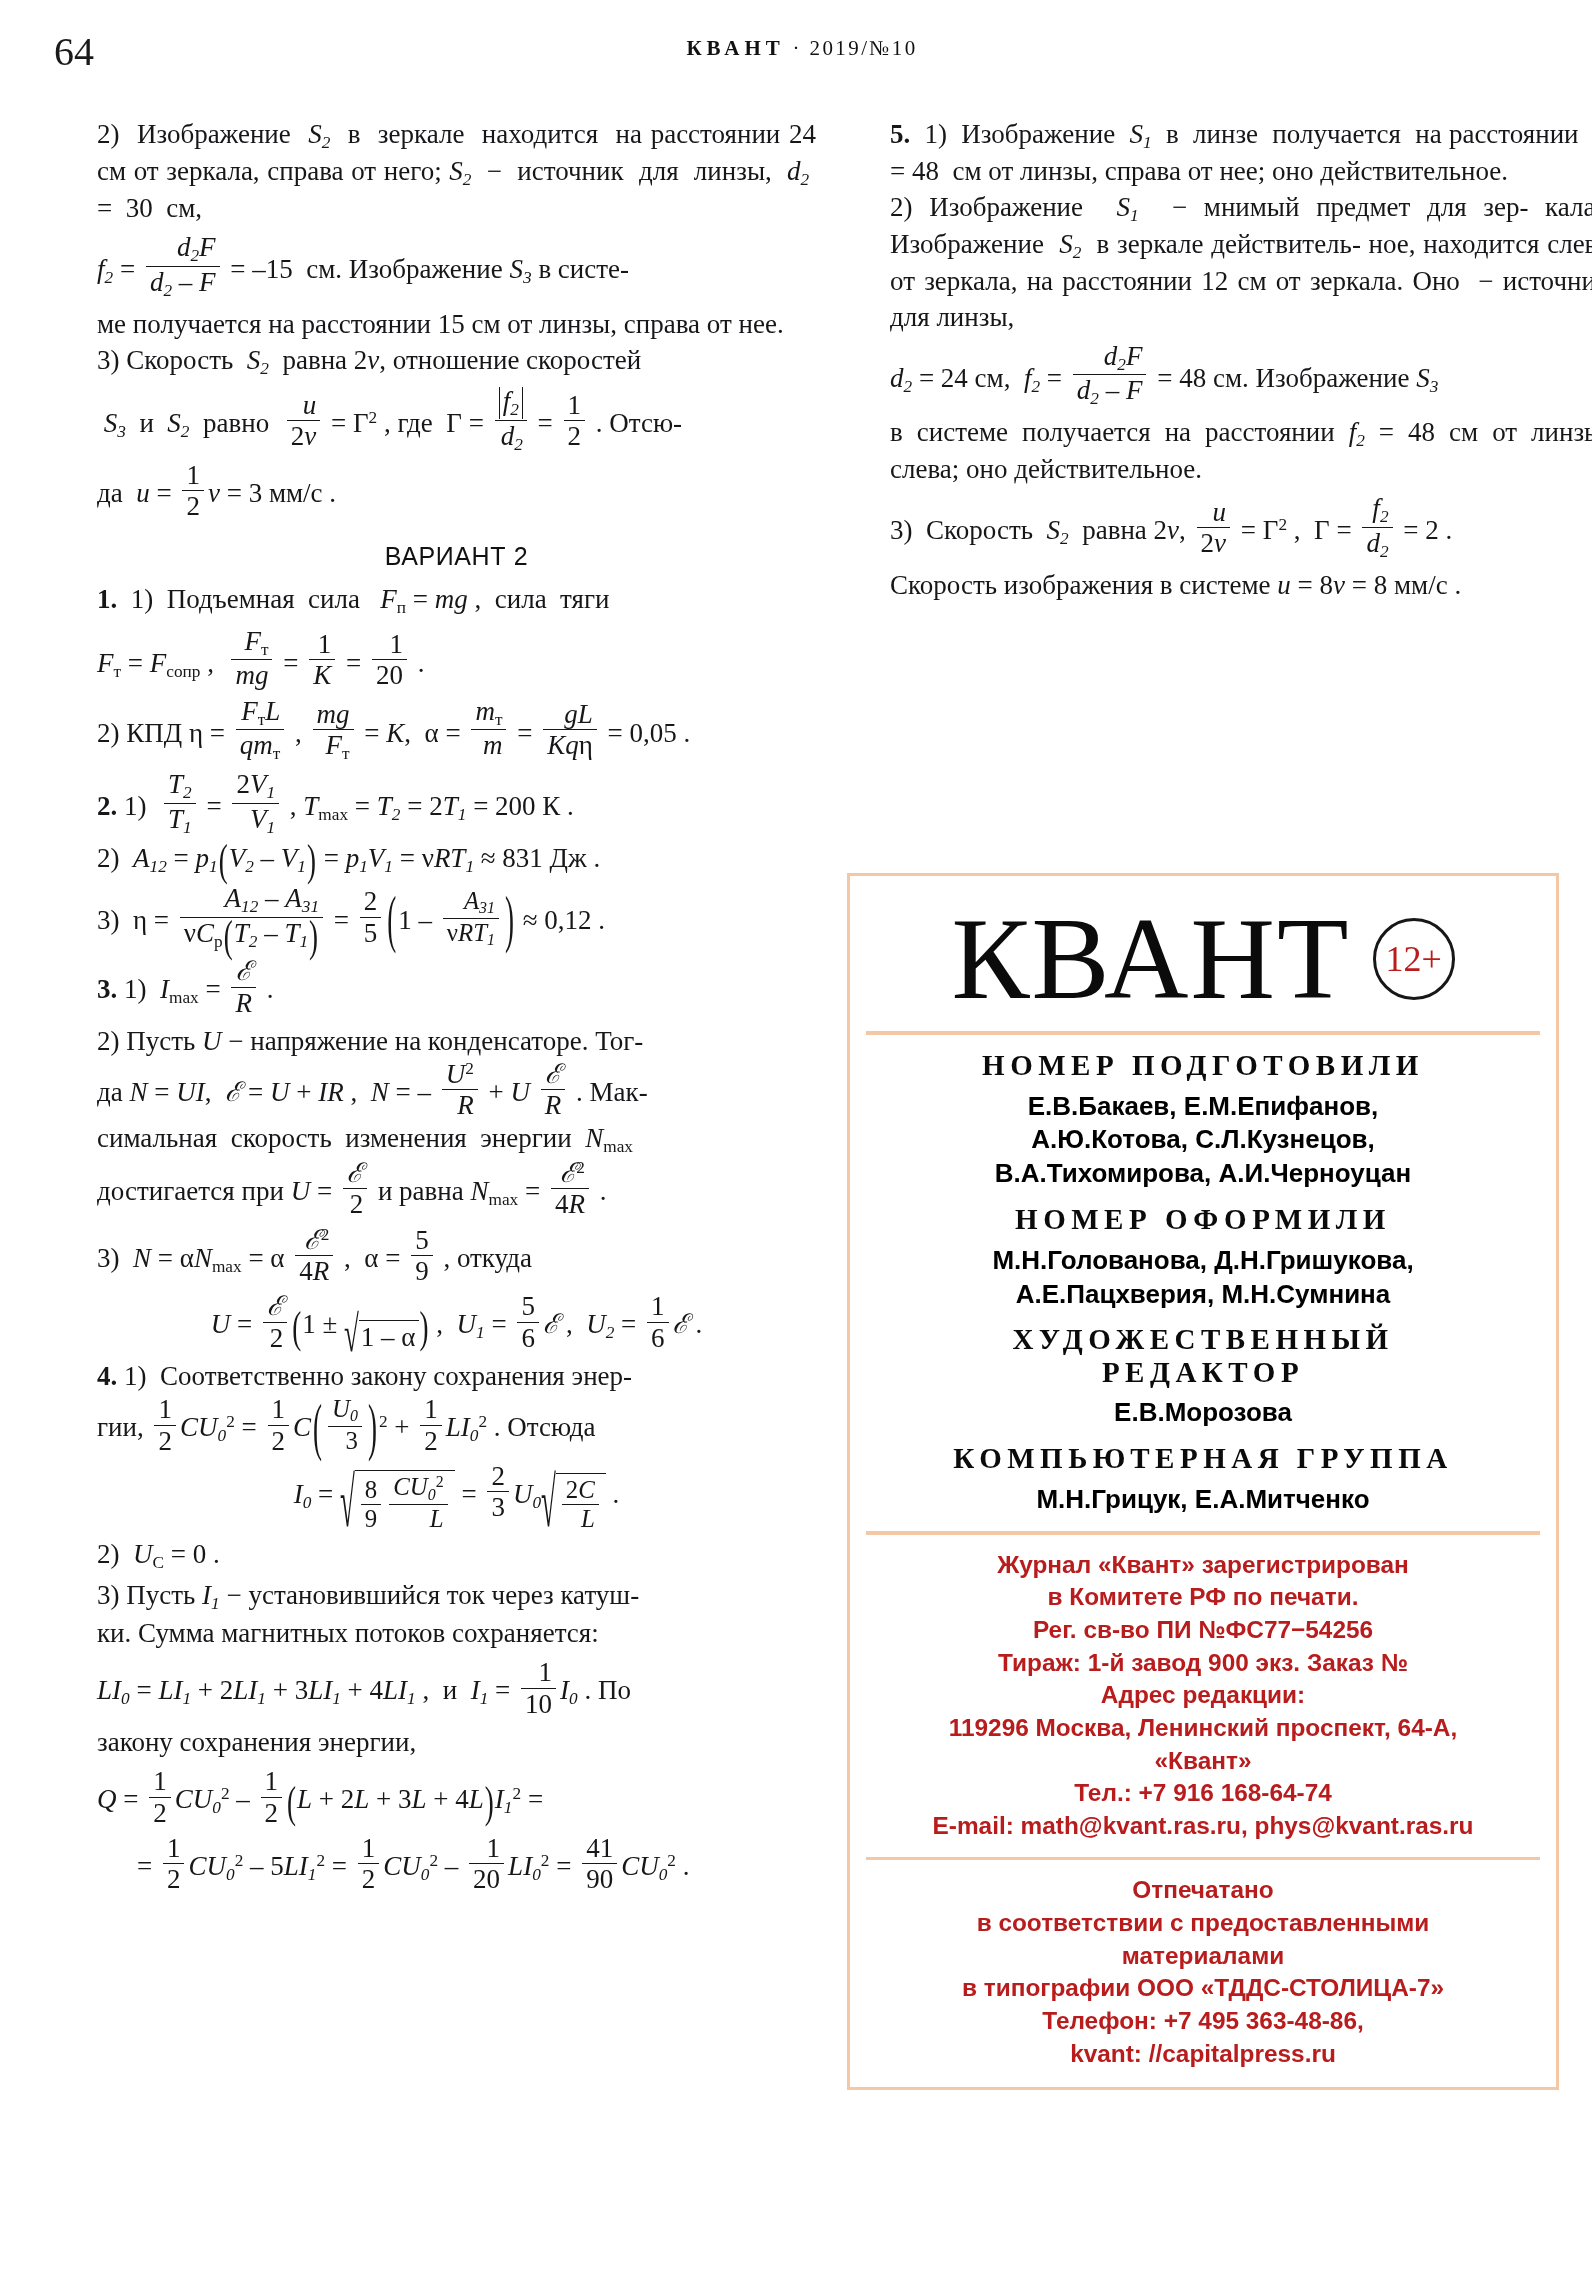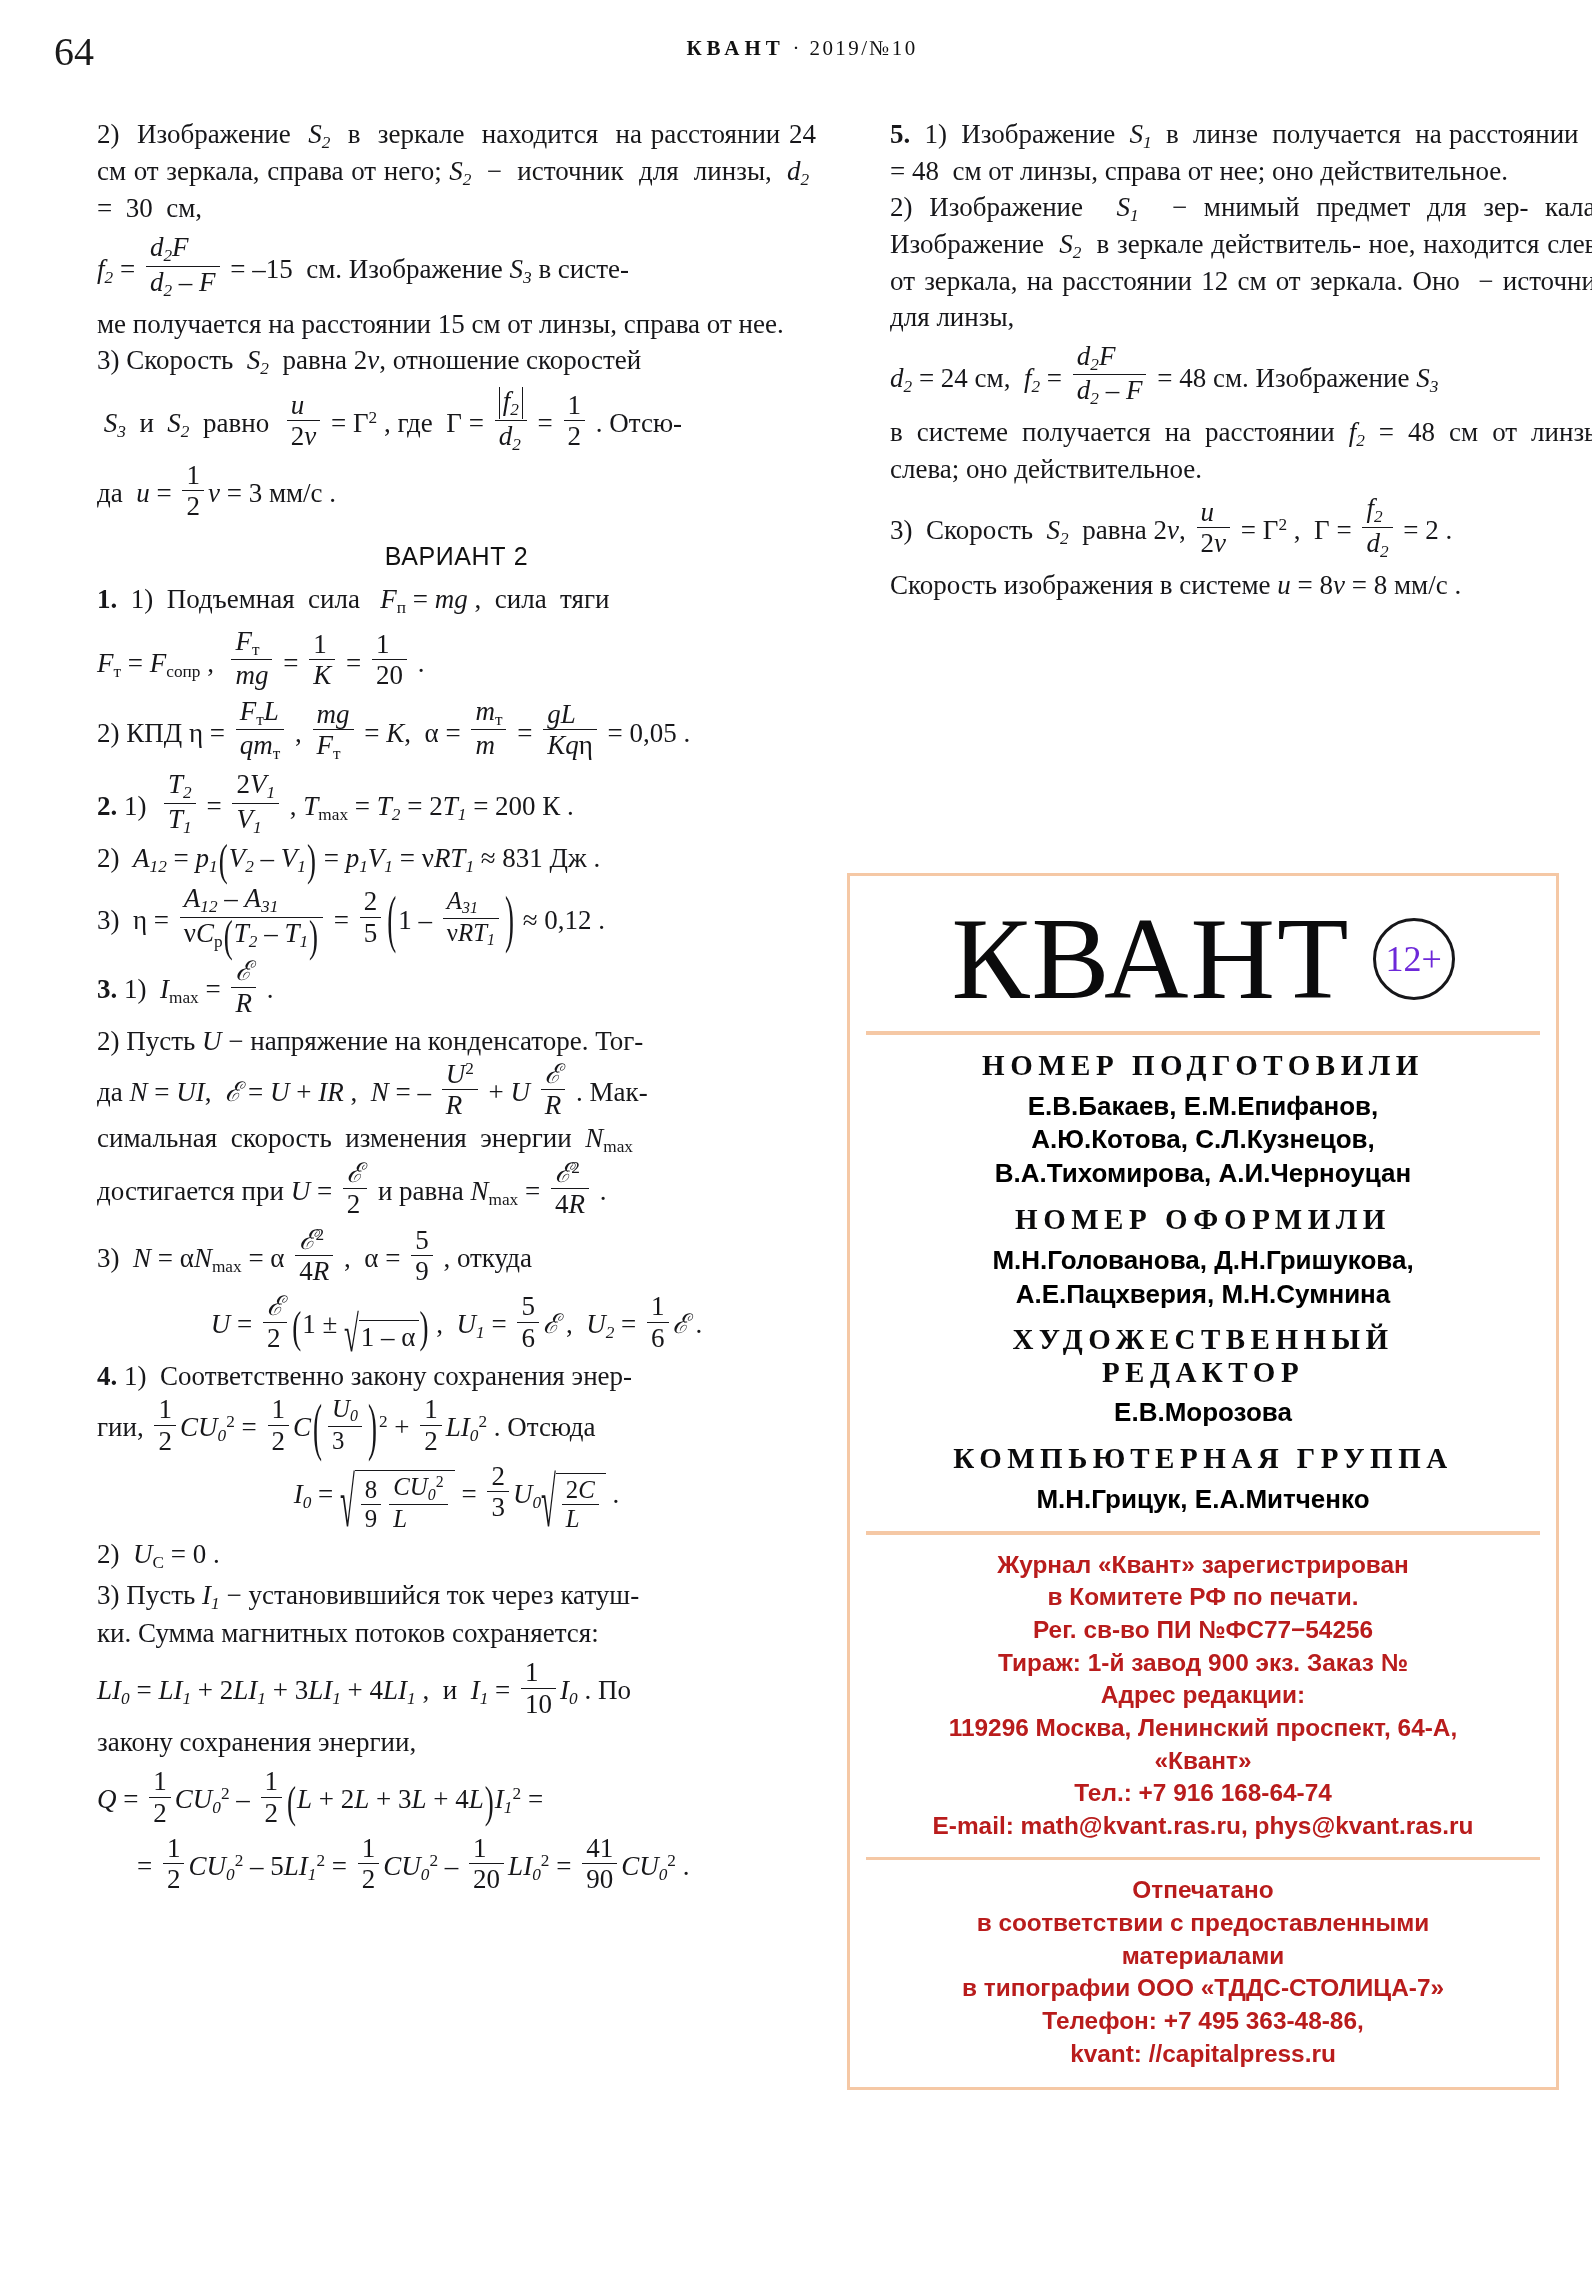"d2F" .fr { text-align: left -> right }
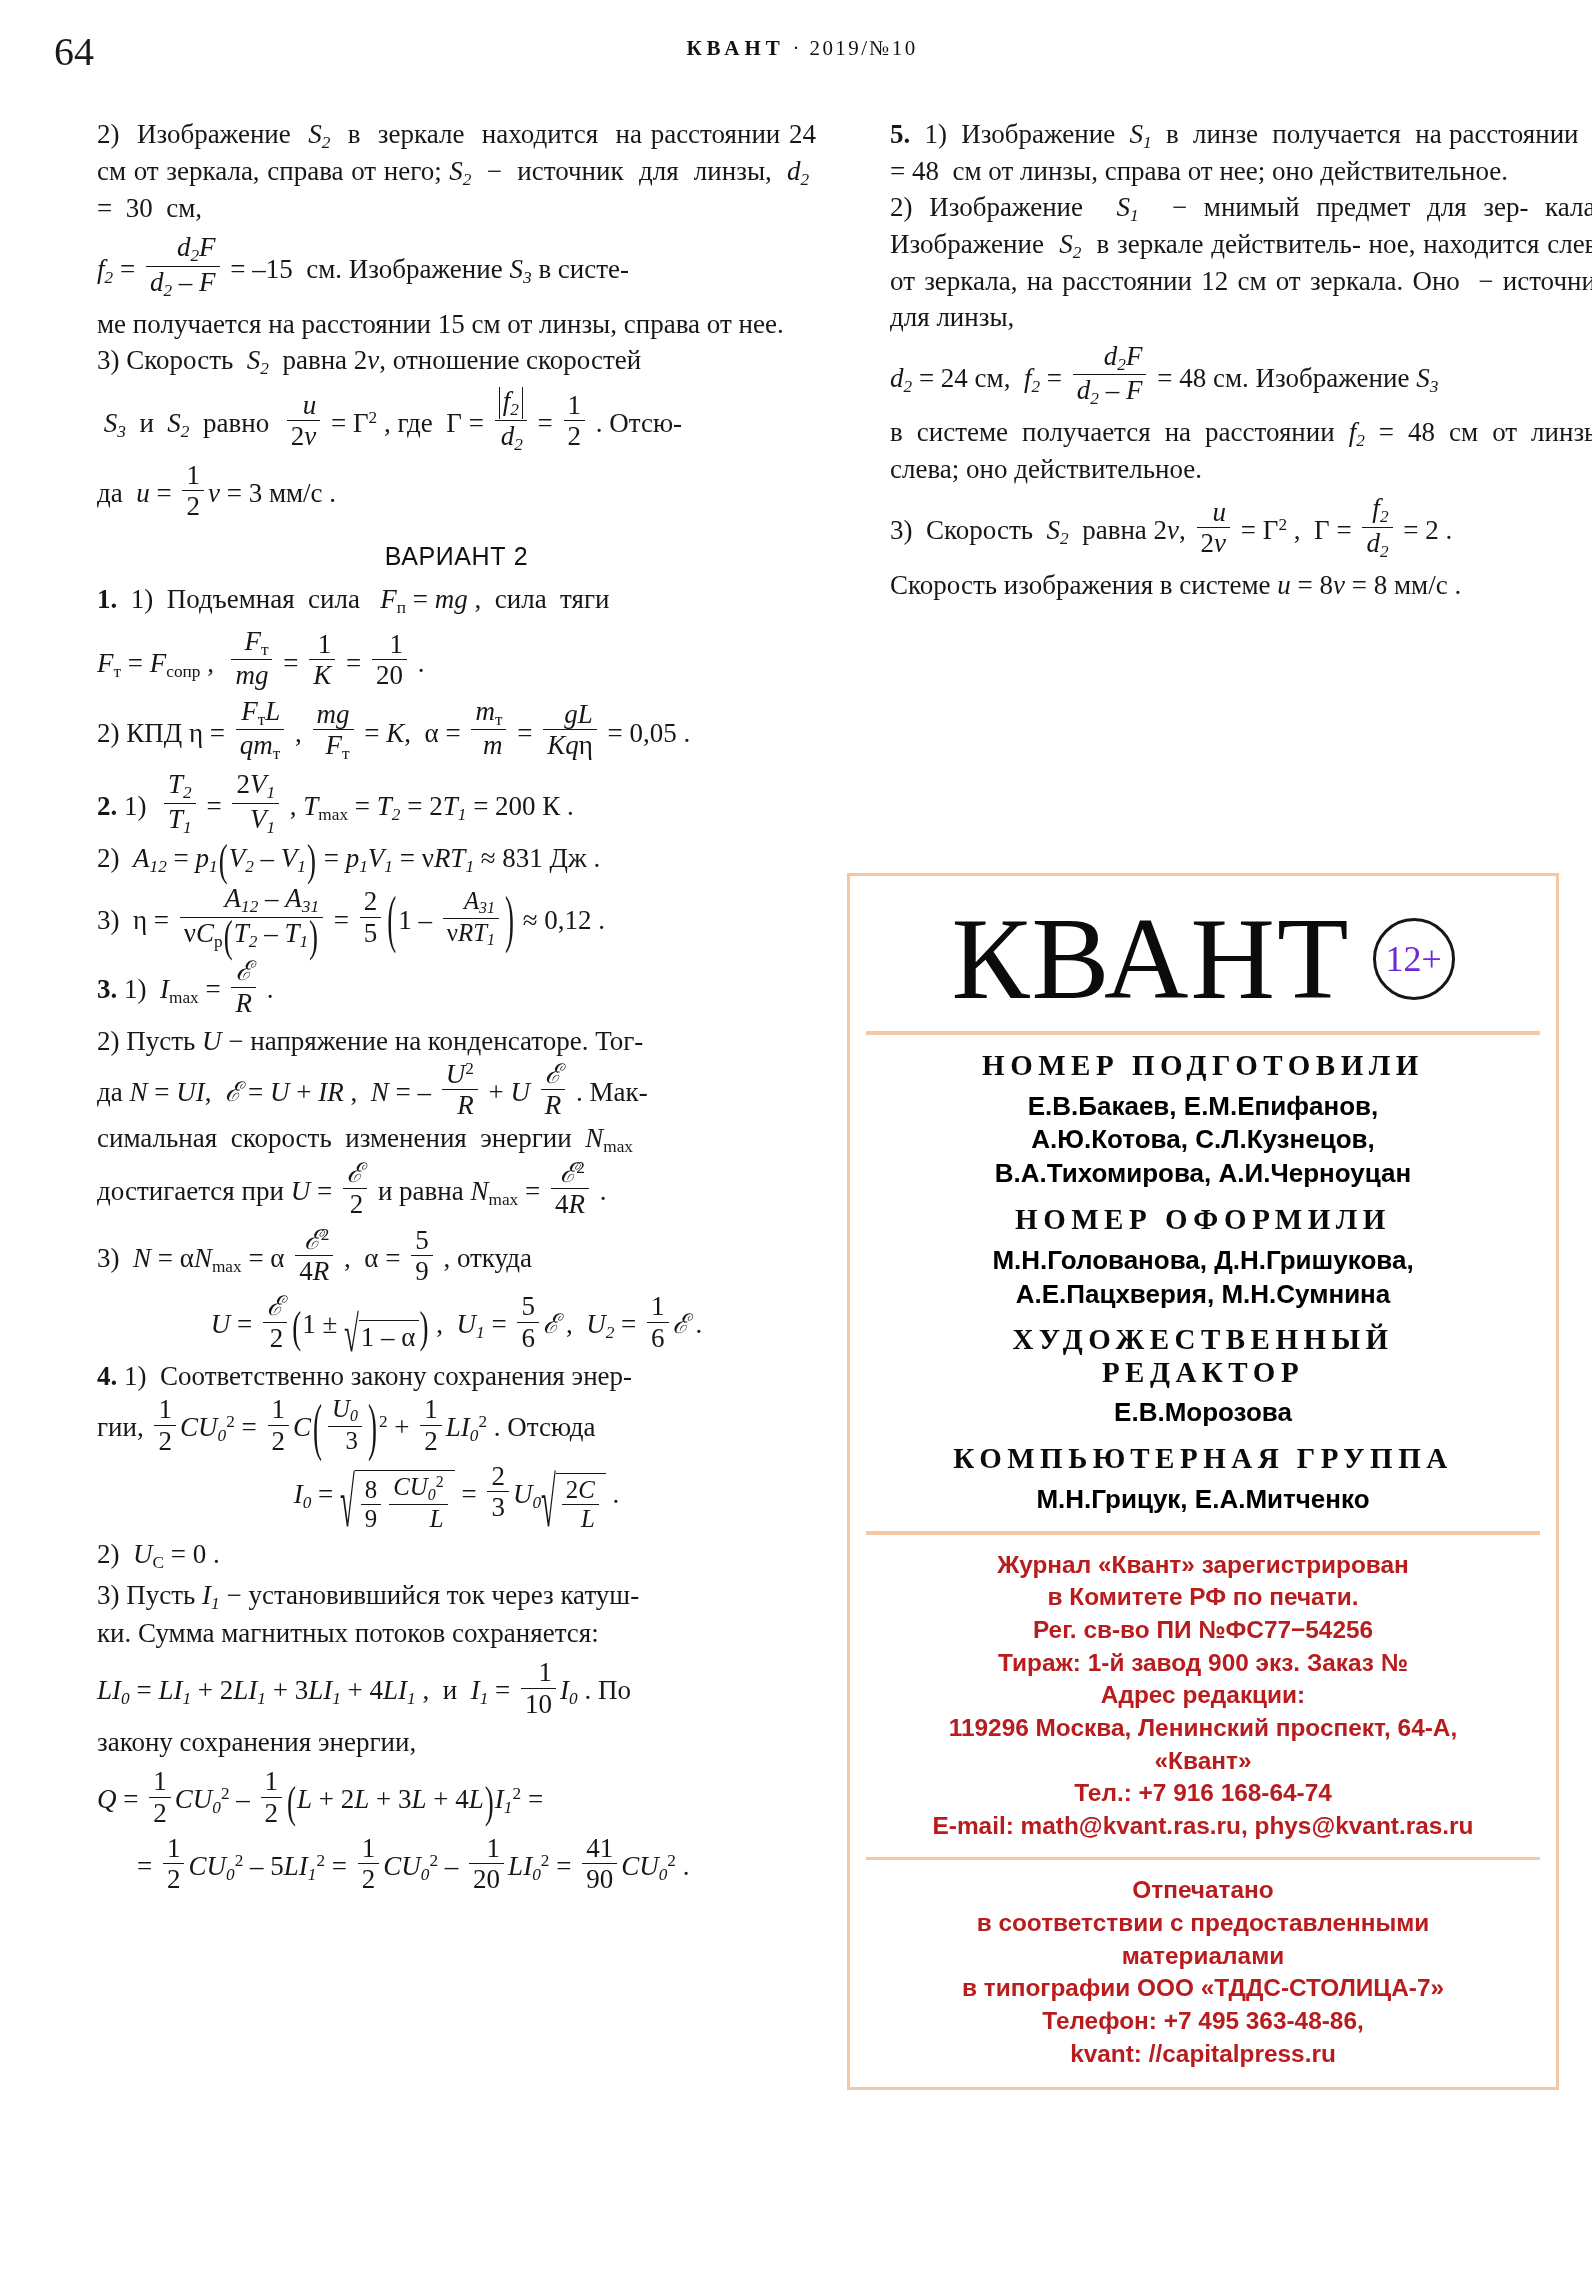"12+" .badge { color: #6d28d9 -> #b91c1c }
